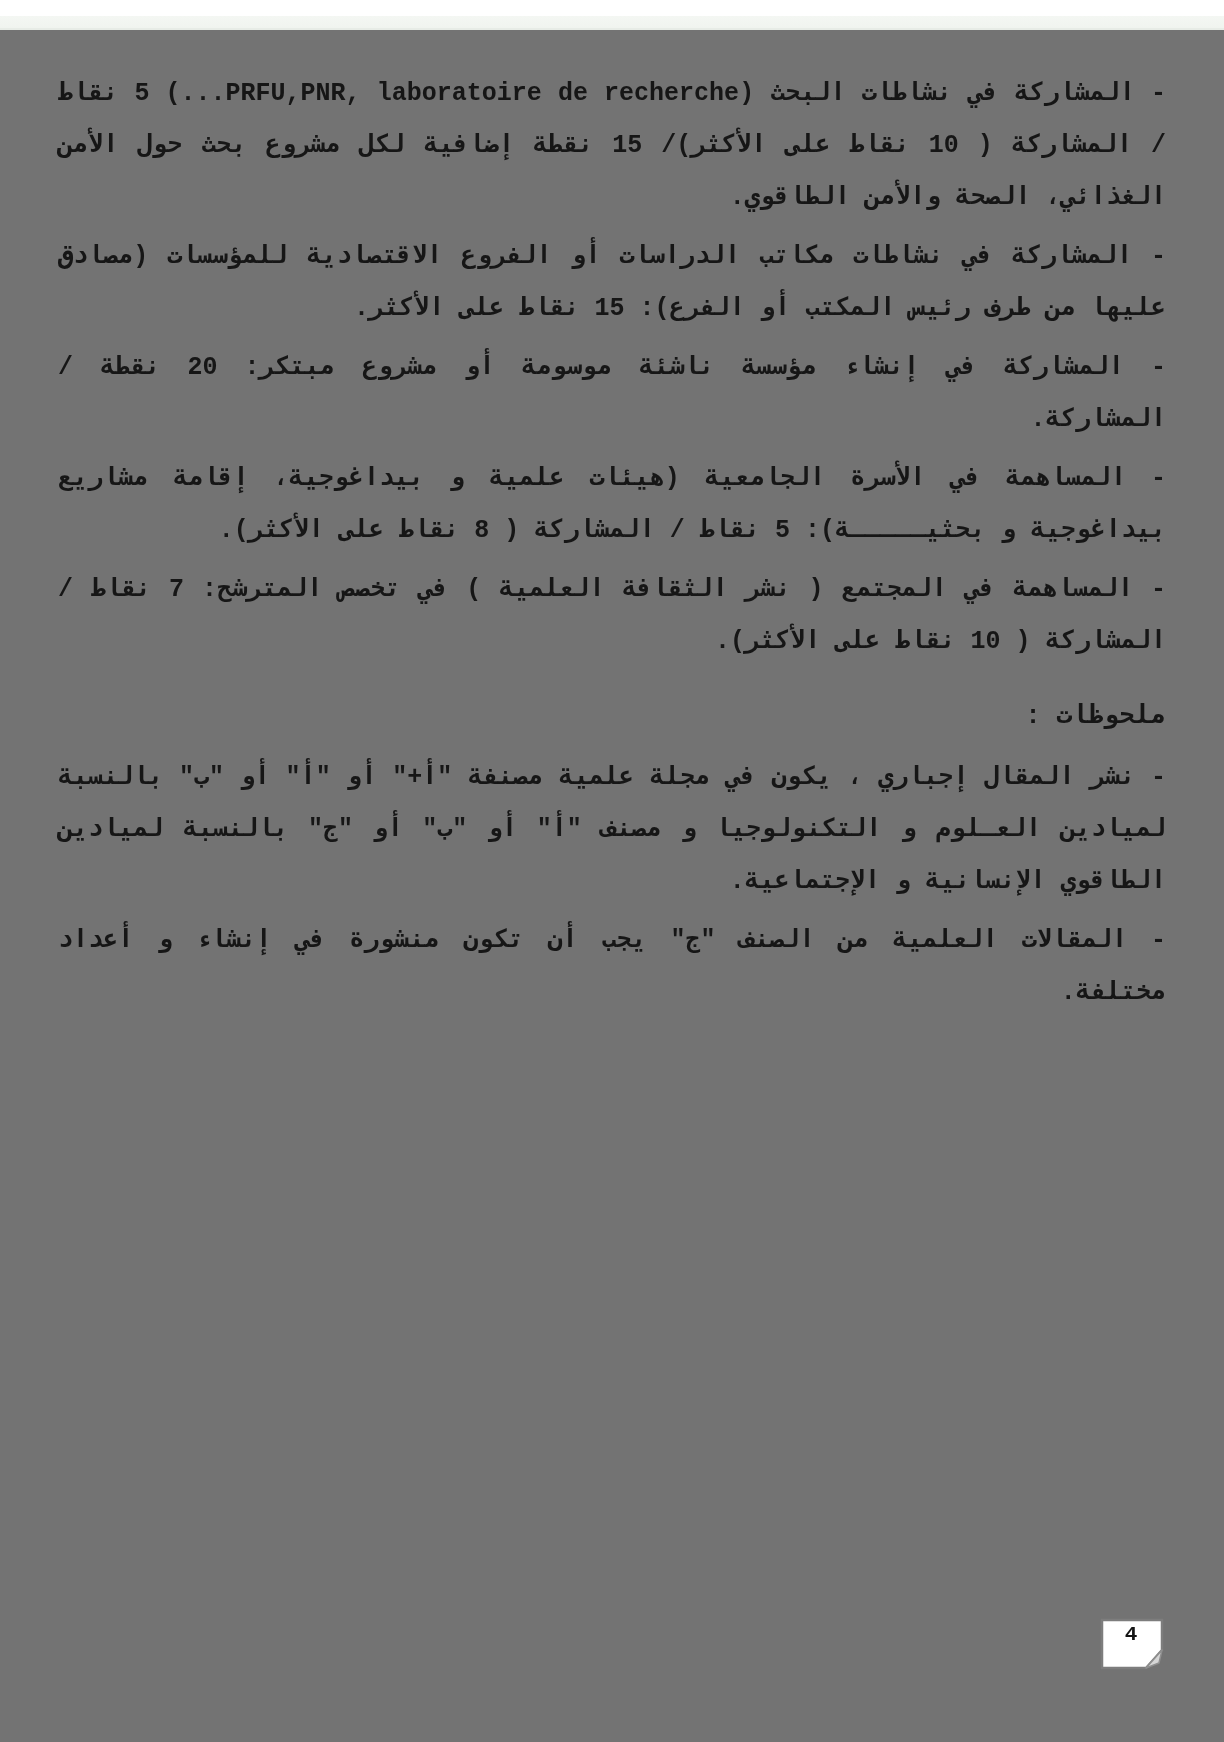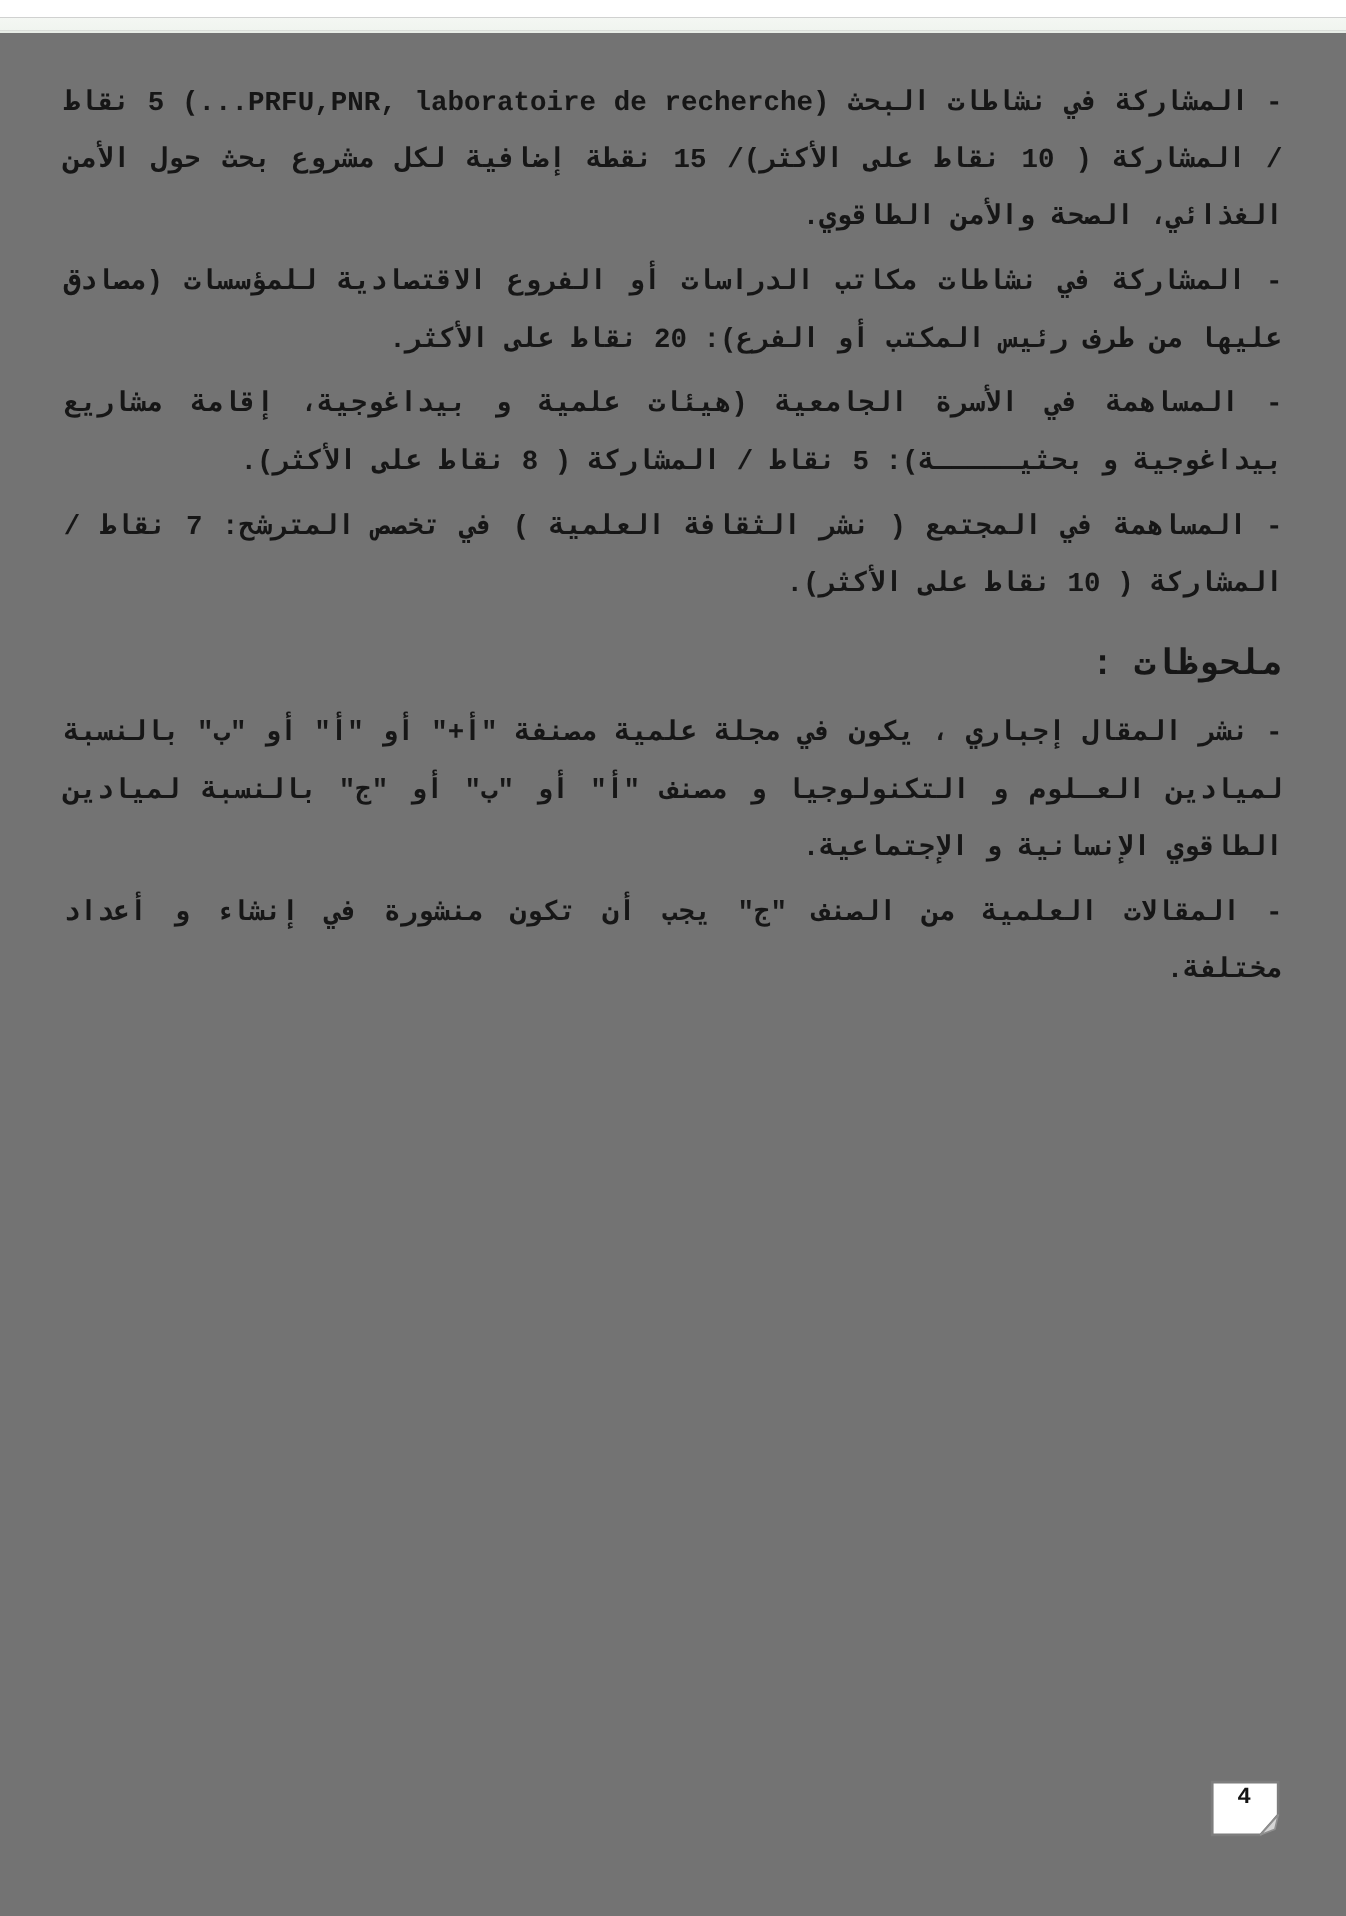"- المشاركة في نشاطات مكاتب" p.para { text: 20 -> 15 }
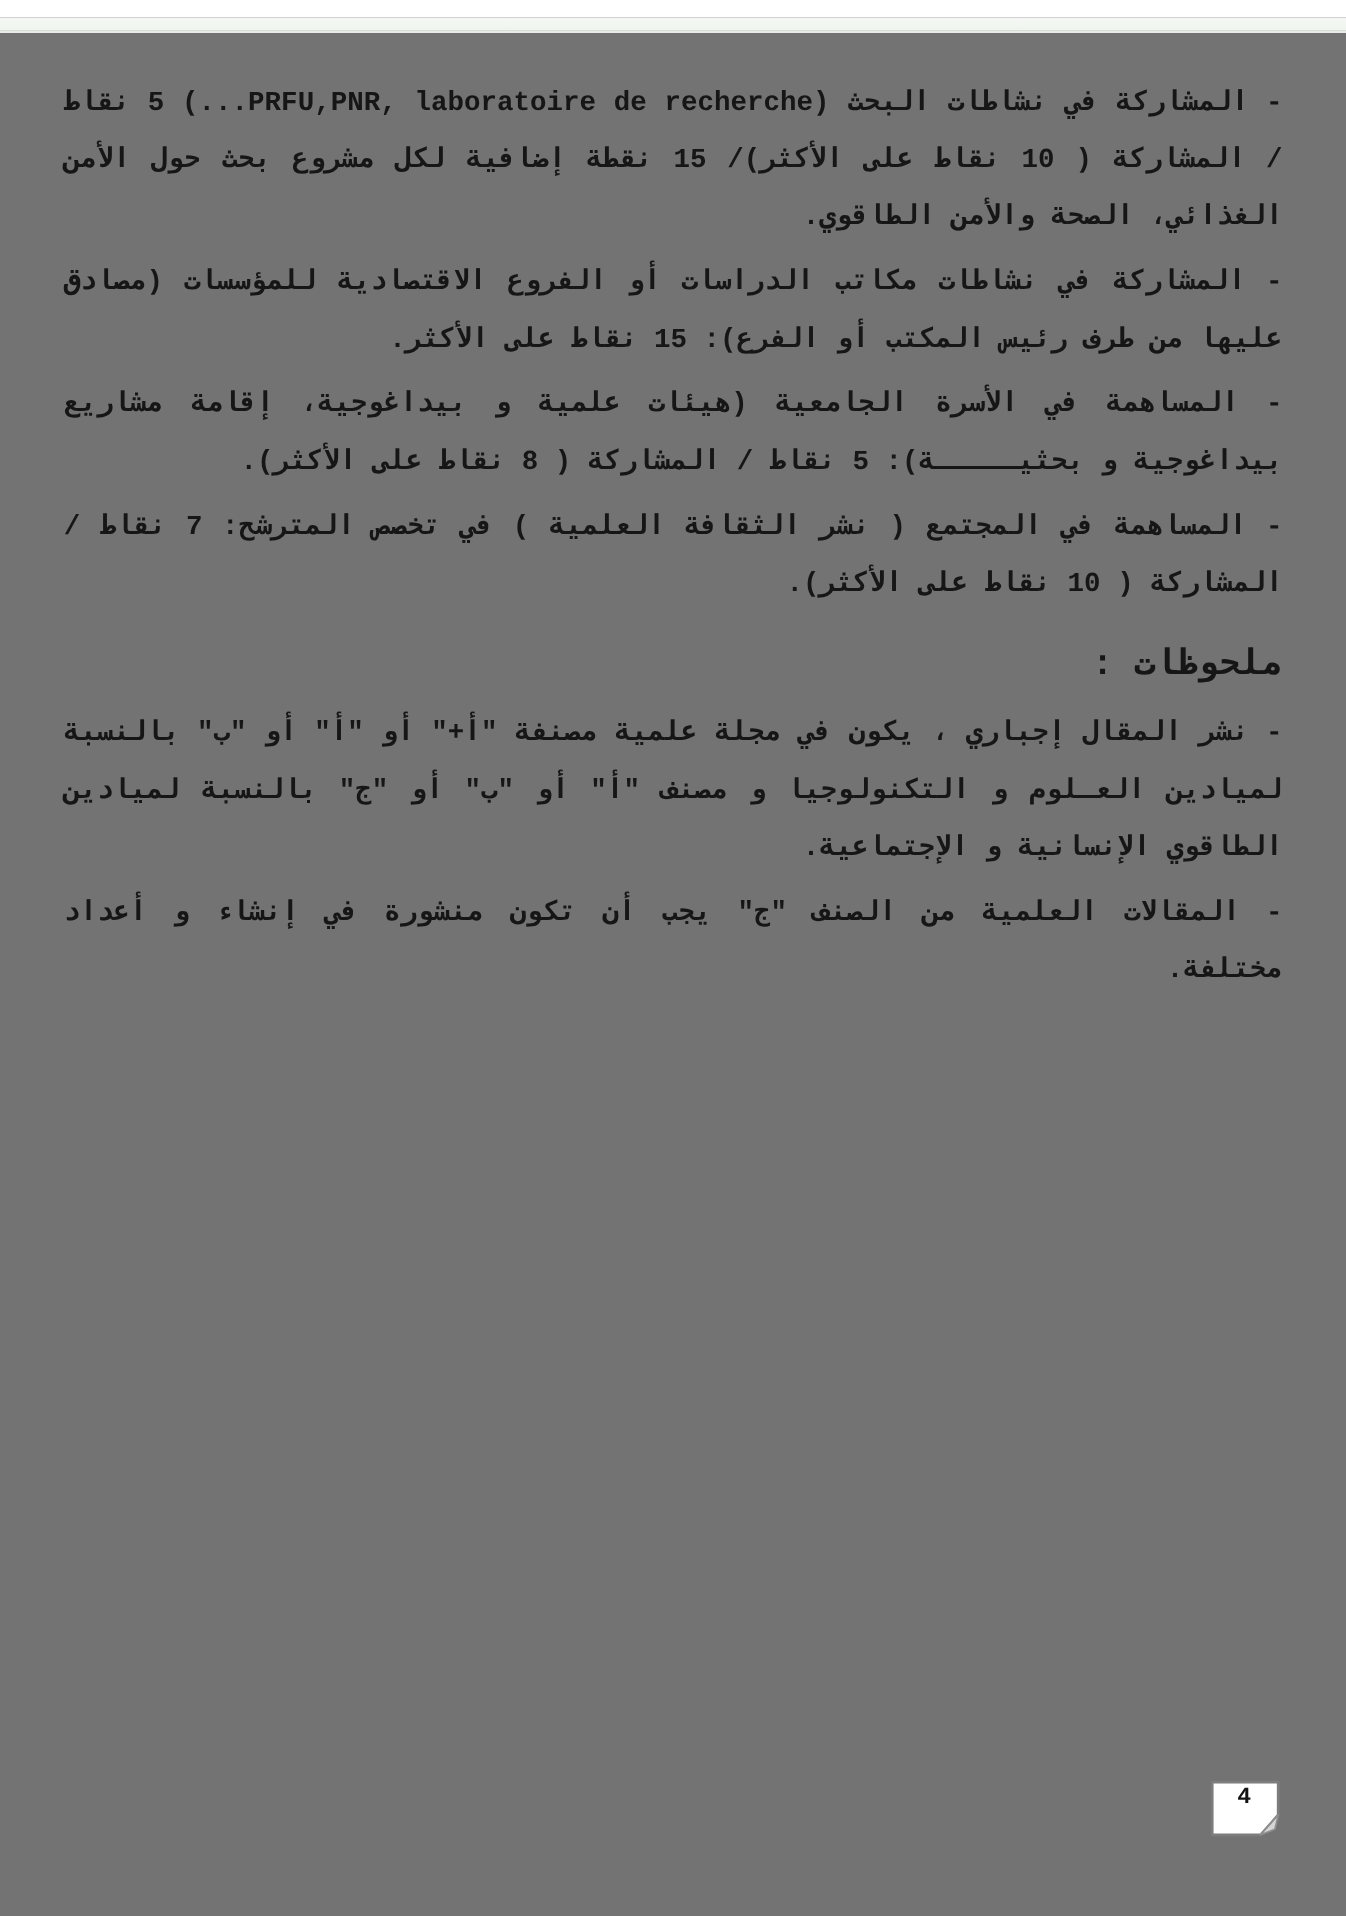"- المشاركة في إنشاء مؤسسة" p.para { html: none -> <p>- المشاركة في إنشاء مؤسسة ناشئة موسومة أو مشروع مبتكر: 20 نقطة / المشاركة.</p> }
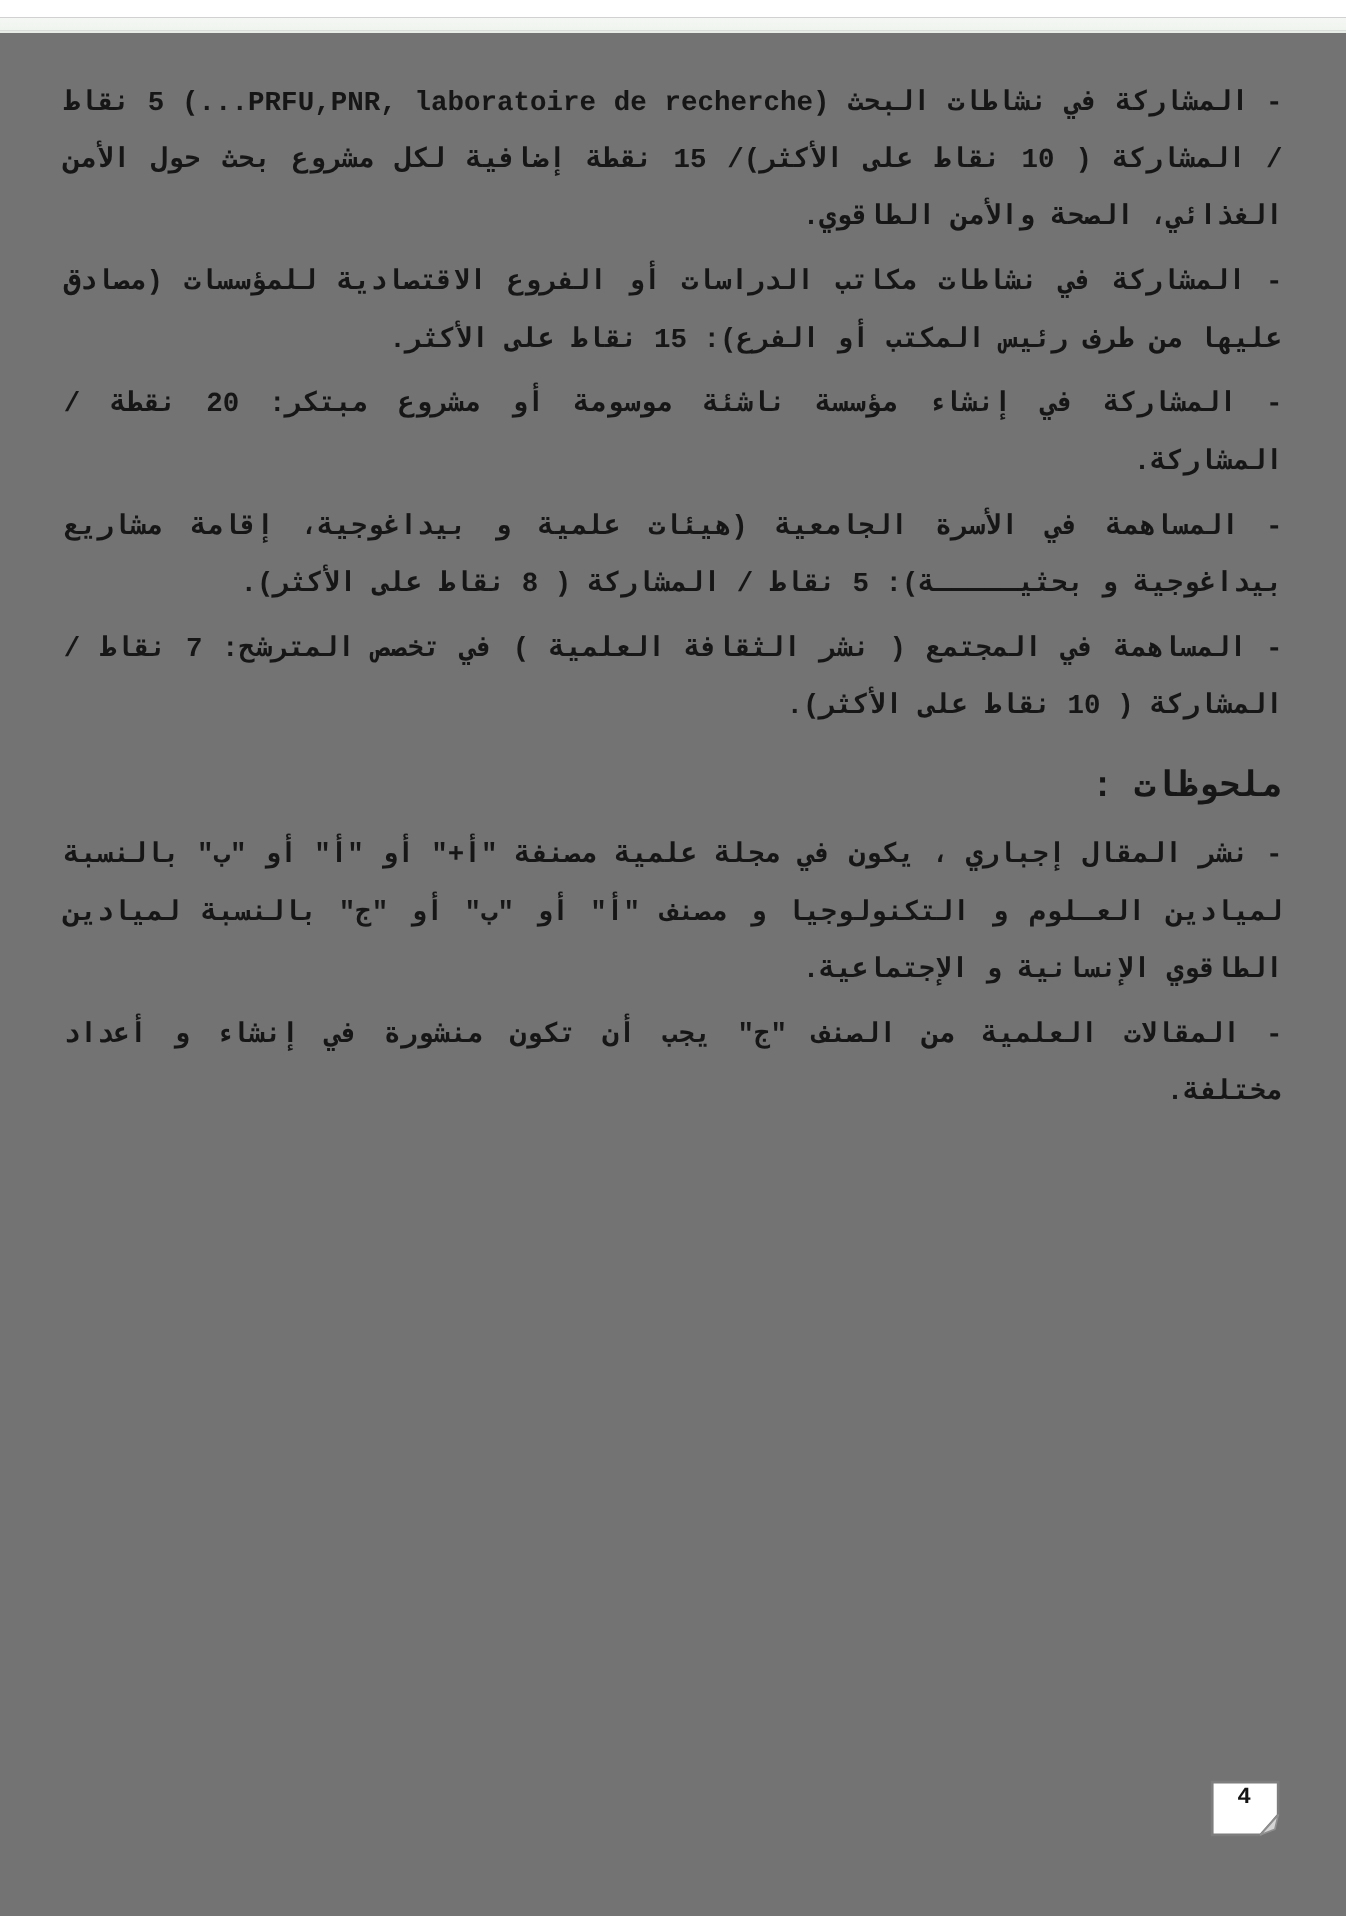"ملحوظات :" .notes-heading { font-size: 32px -> 26px }
